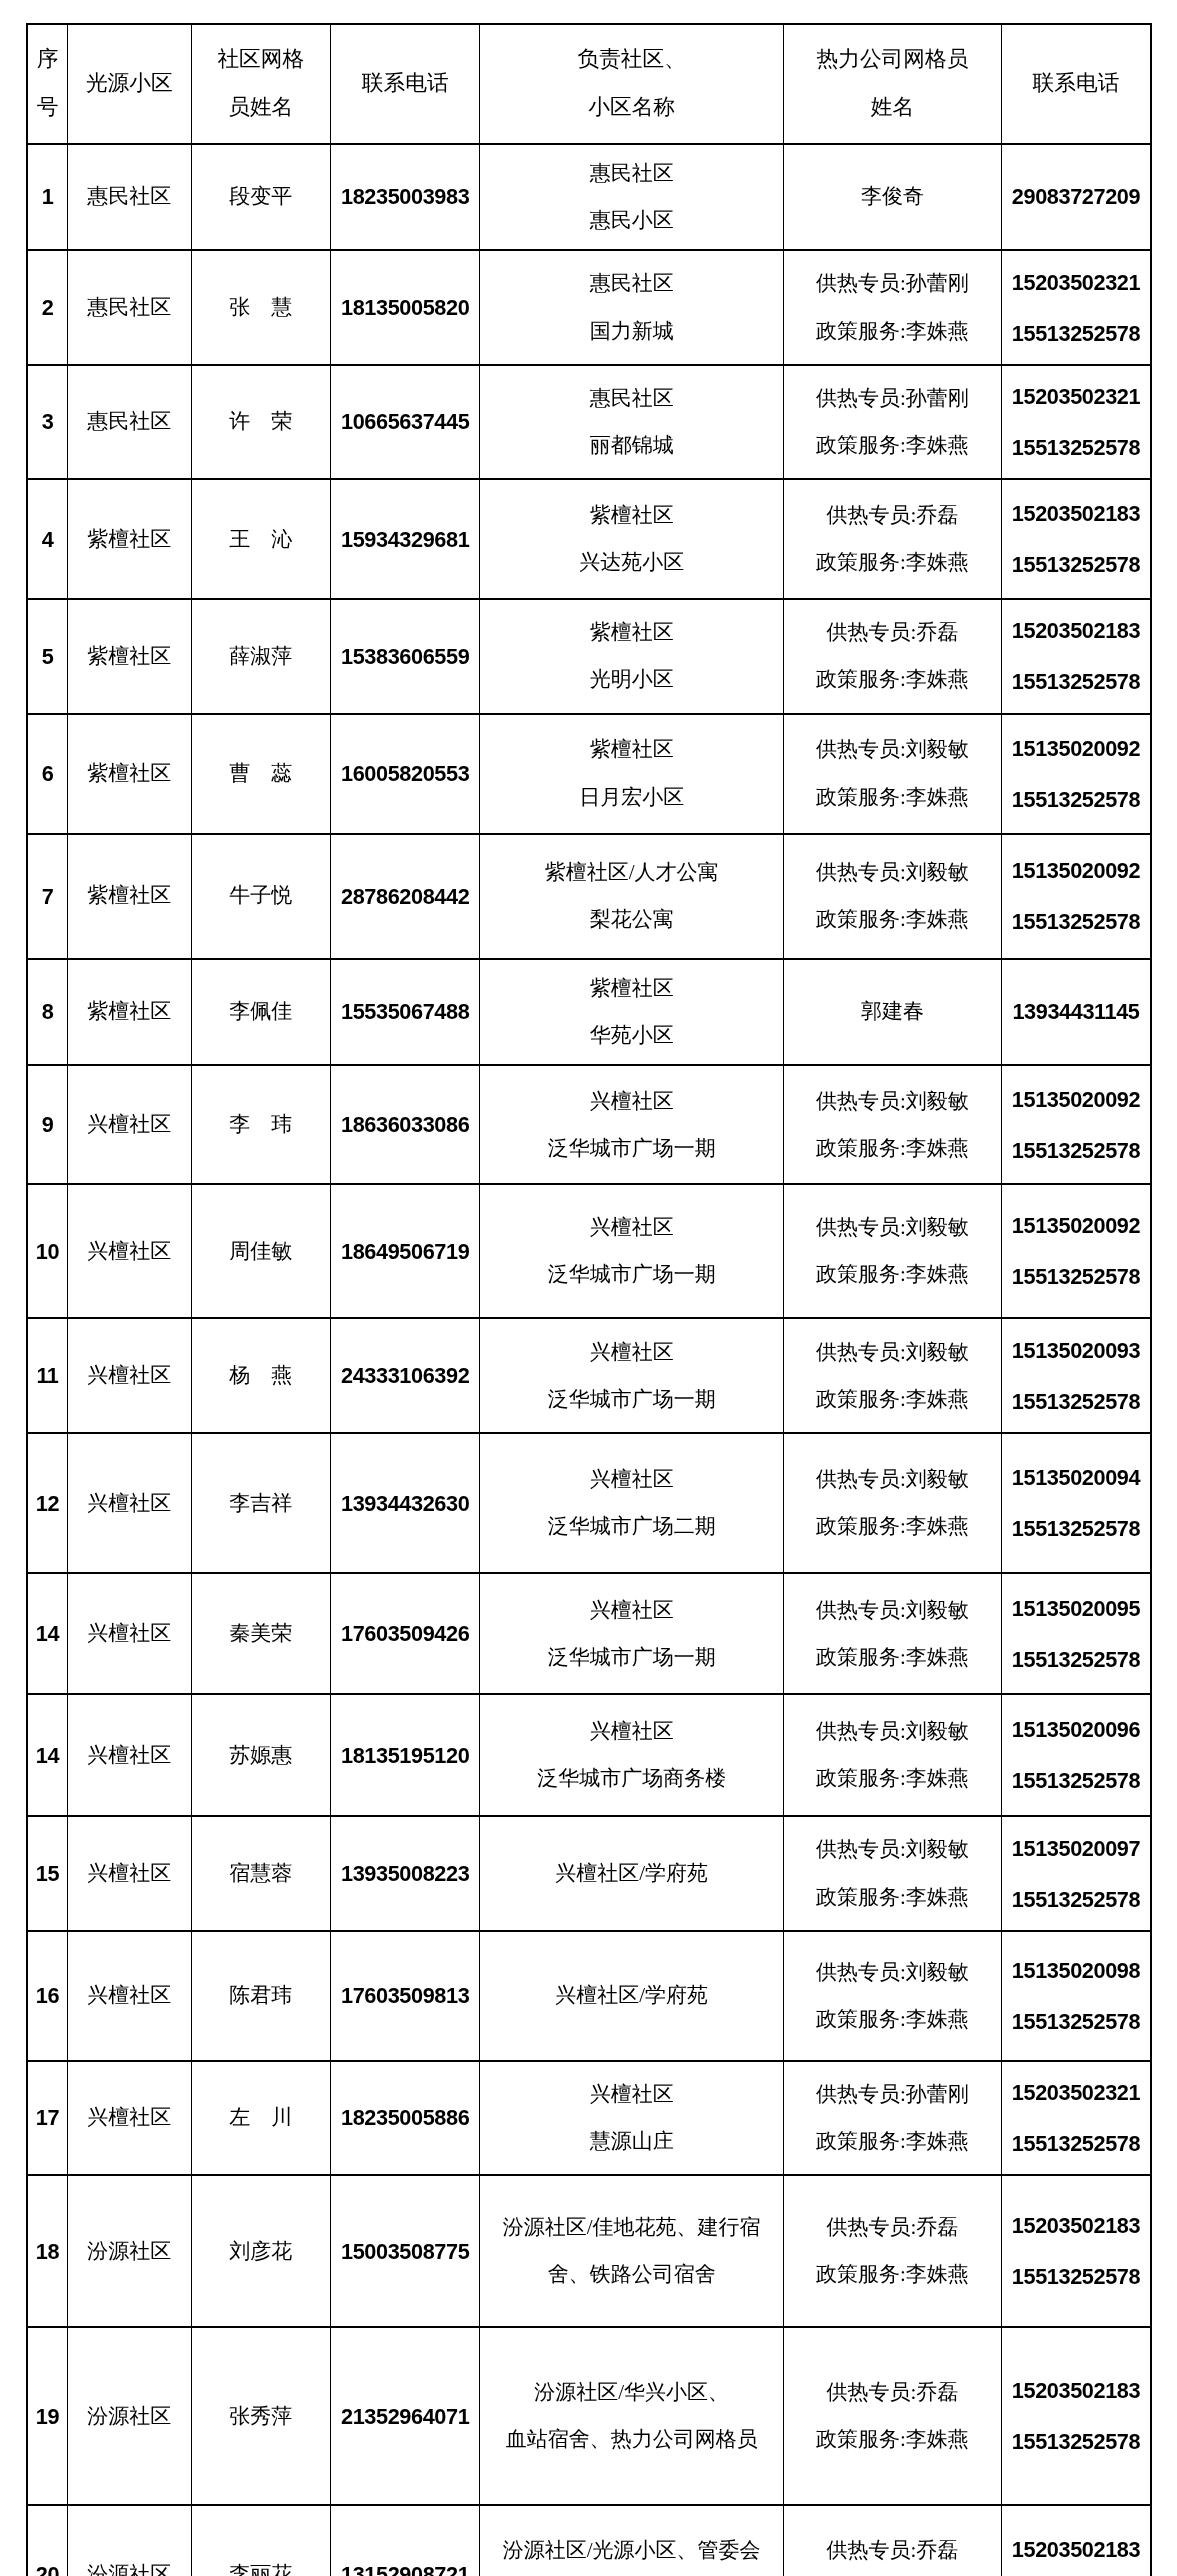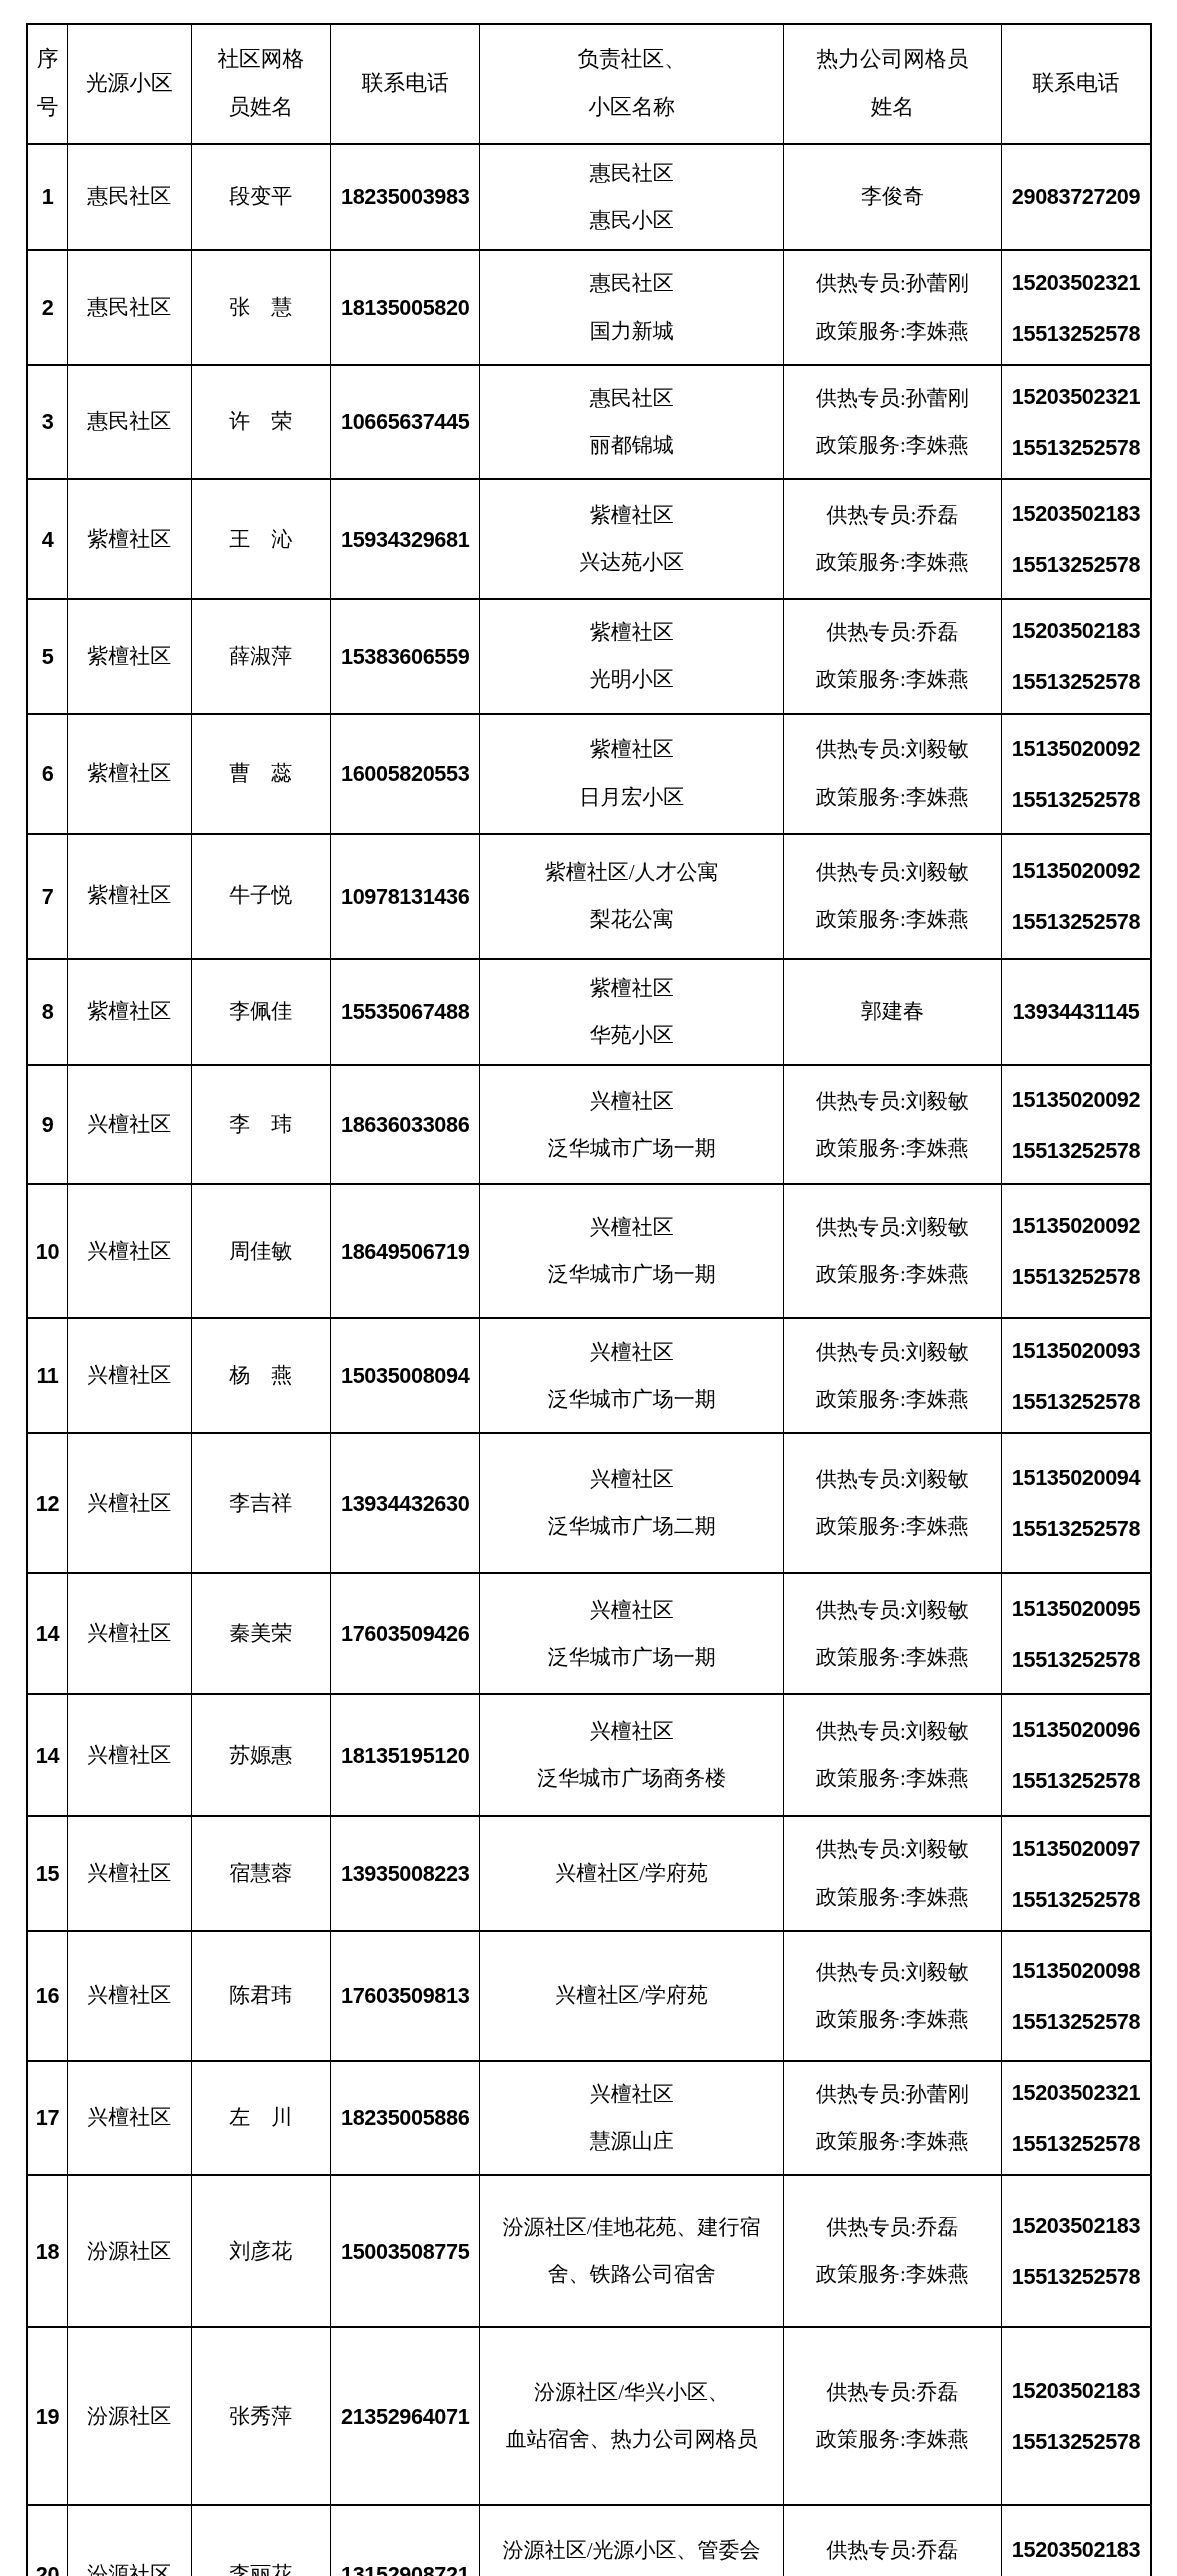"10978131436" td.num { text: 10978131436 -> 28786208442 }
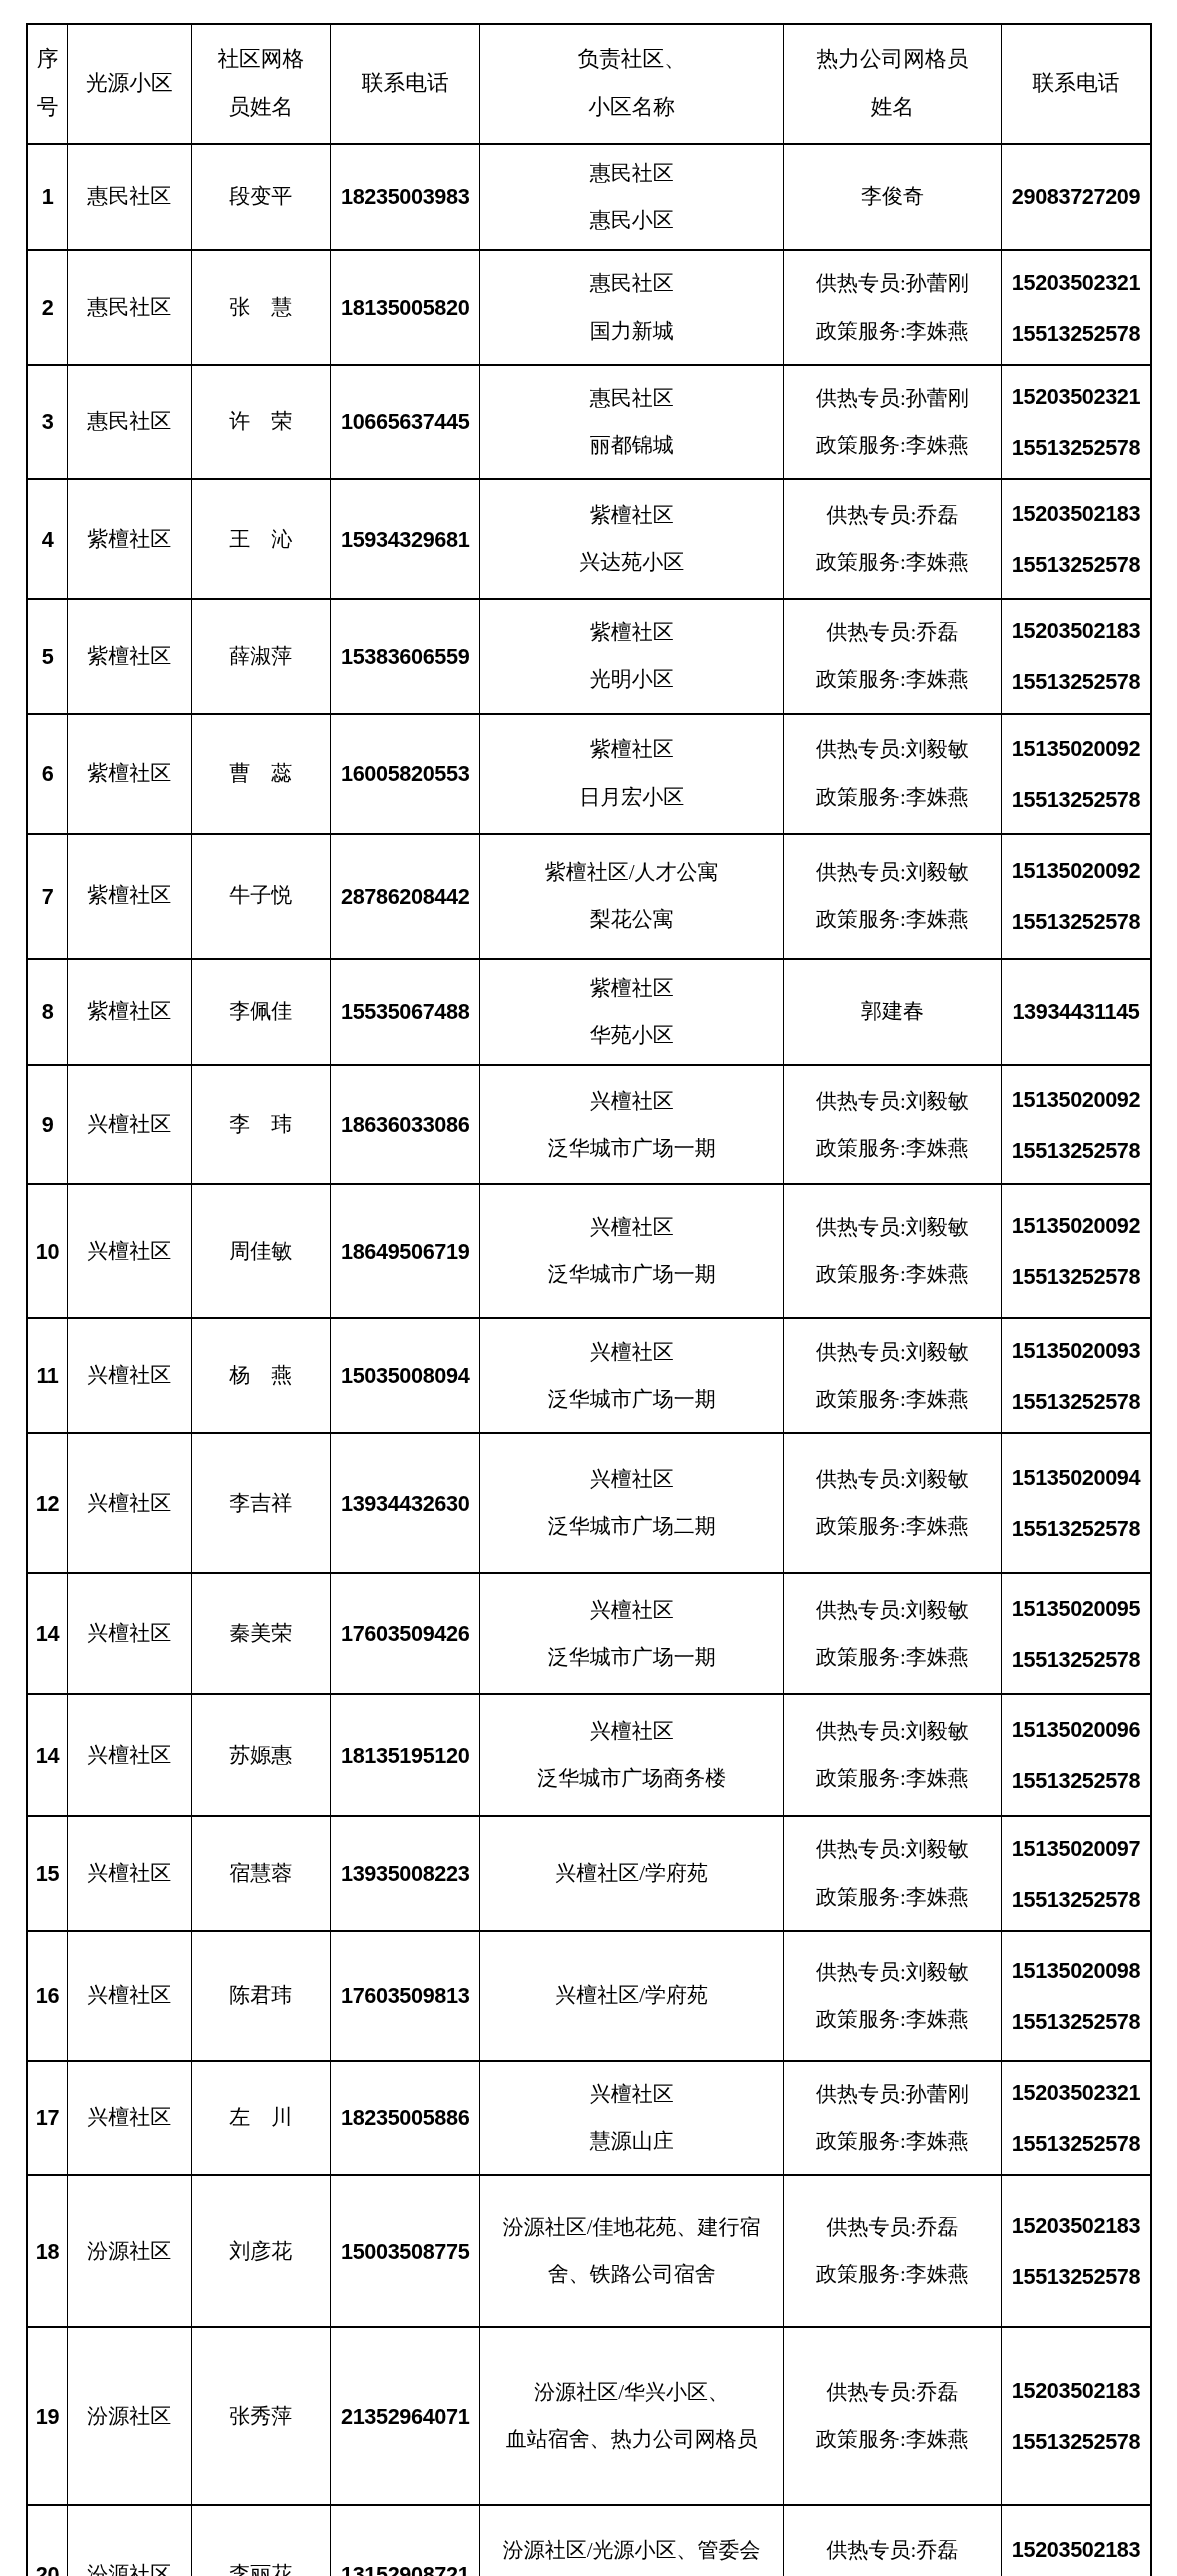"15035008094" td.num { text: 15035008094 -> 24333106392 }
